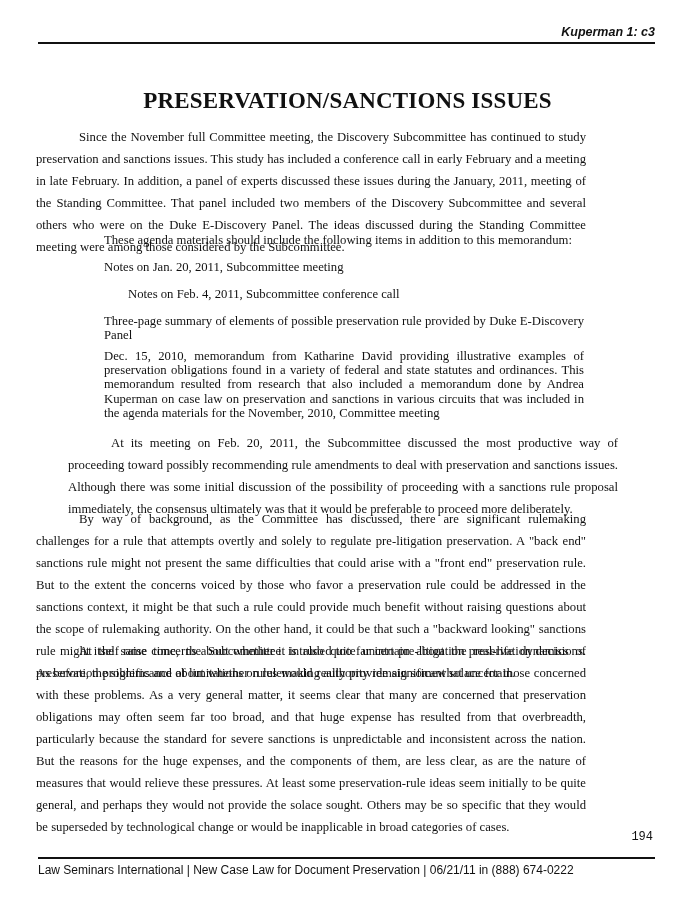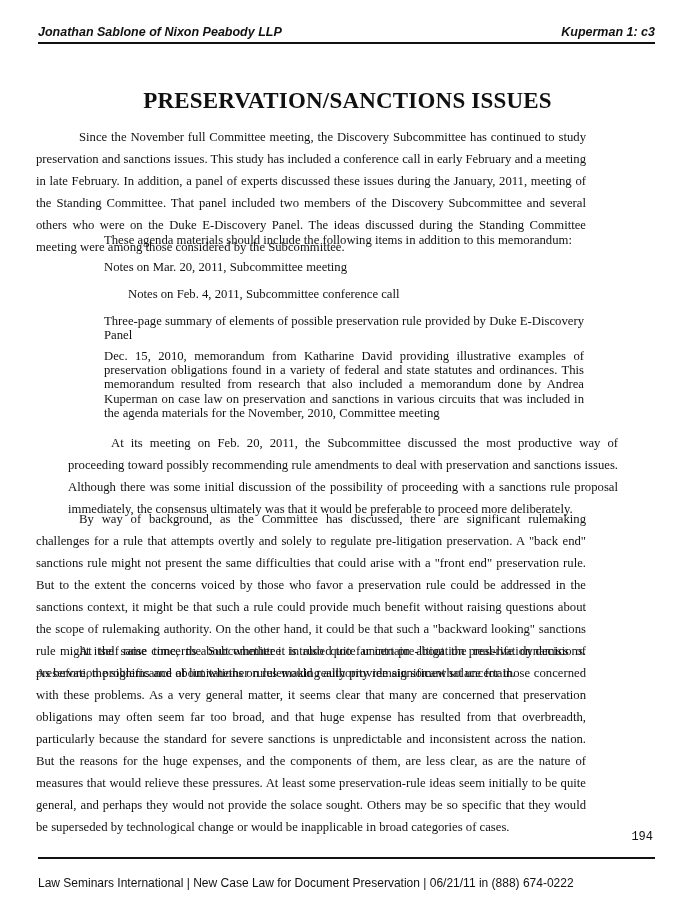"Jonathan Sablone of Nixon Peabody" span.l { html: <span>Jonathan Sablone of Nixon Peabody LLP</span> -> none }
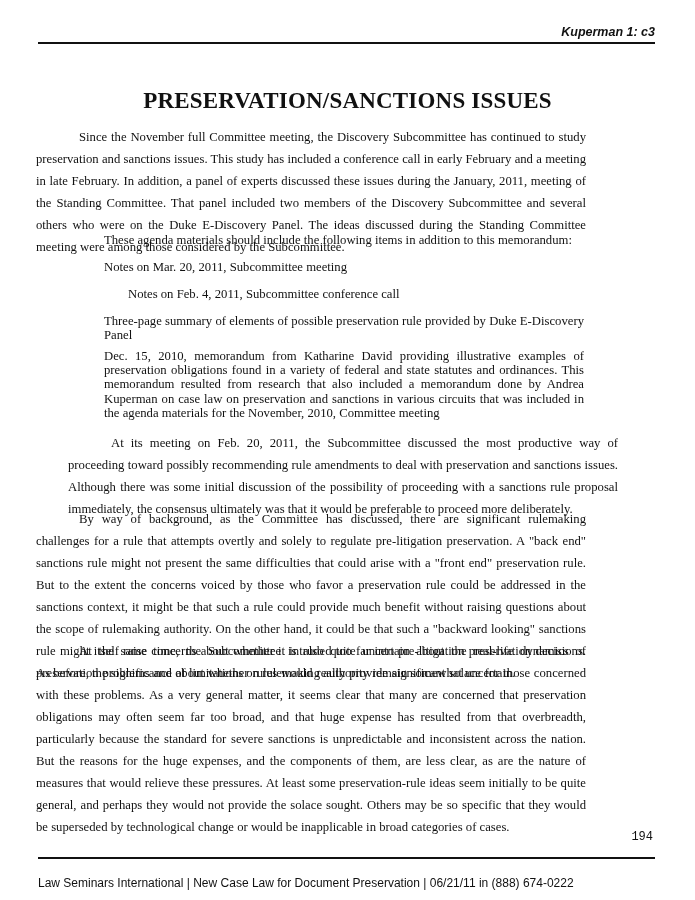"Notes on Mar. 20, 2011," p.item { text: Mar -> Jan }
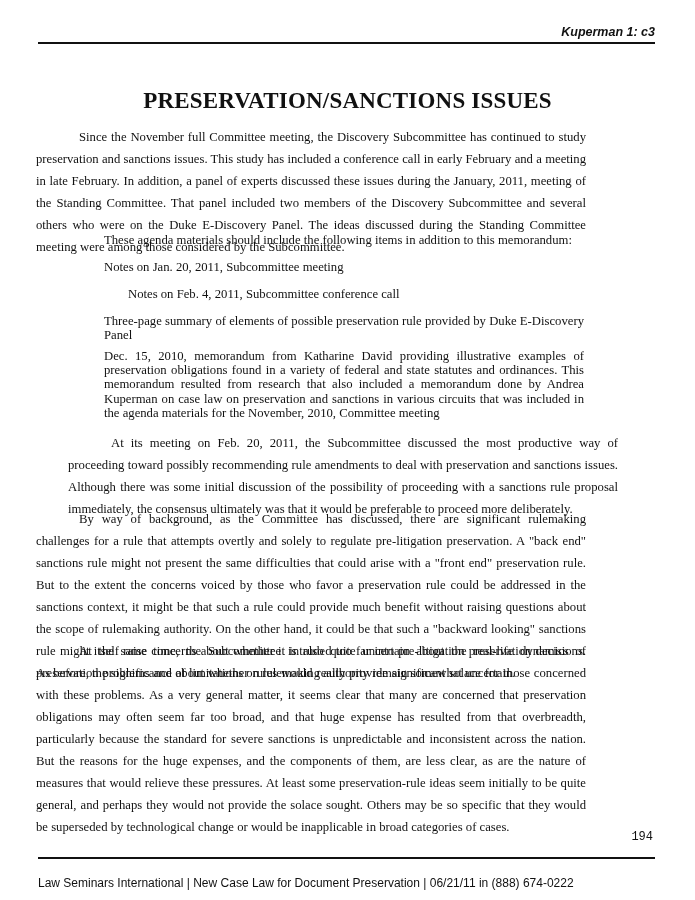"Law Seminars International | New" .ftr { padding-top: 17px -> 4px }
